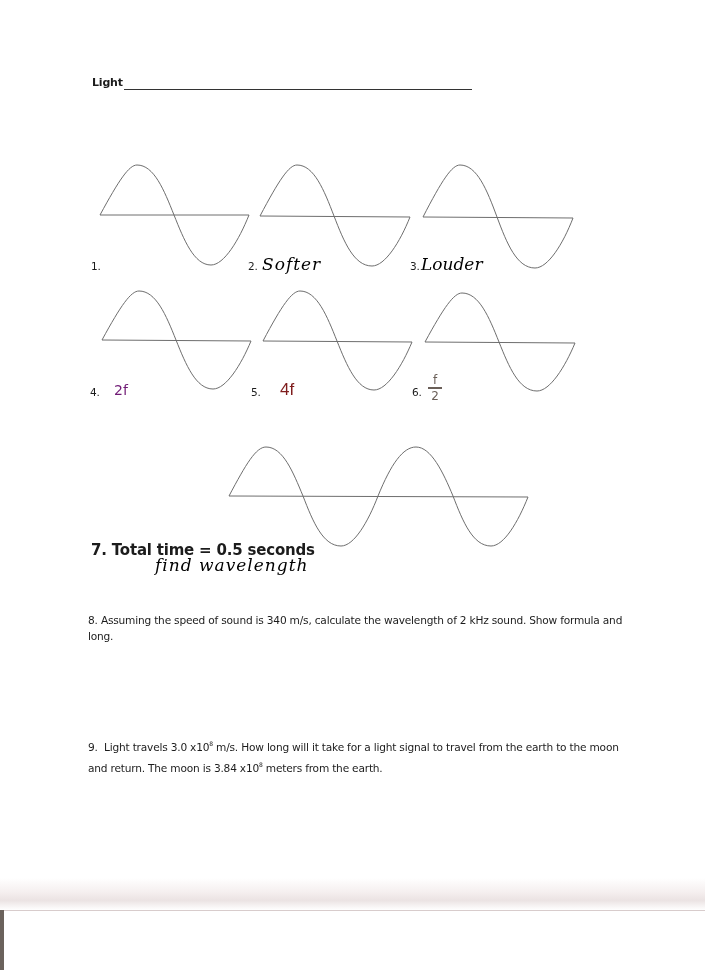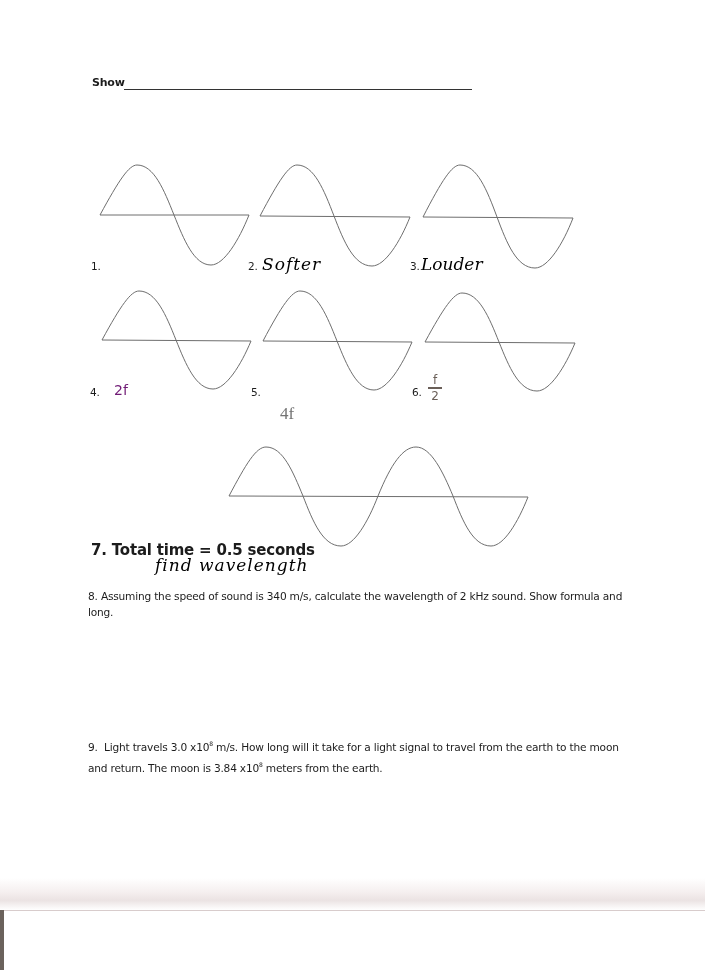"Show" div.abs { text: Show -> Light }
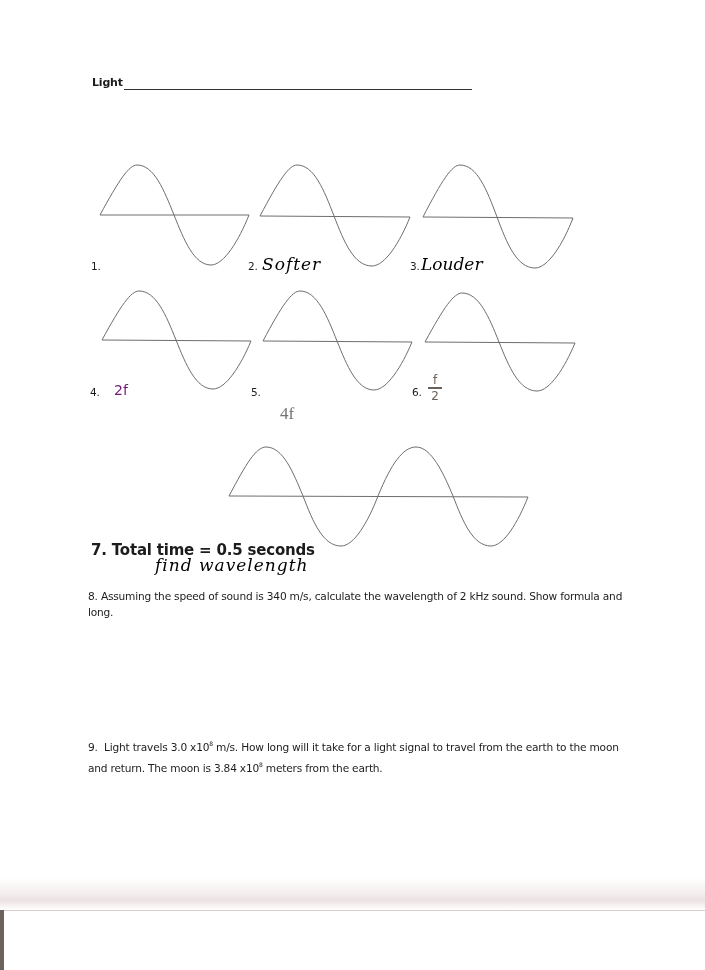"4f" div.abs { color: #737373 -> #7f1d1d; font-family: Liberation Serif, serif -> Liberation Sans, sans-serif; margin-top: 24px -> none }
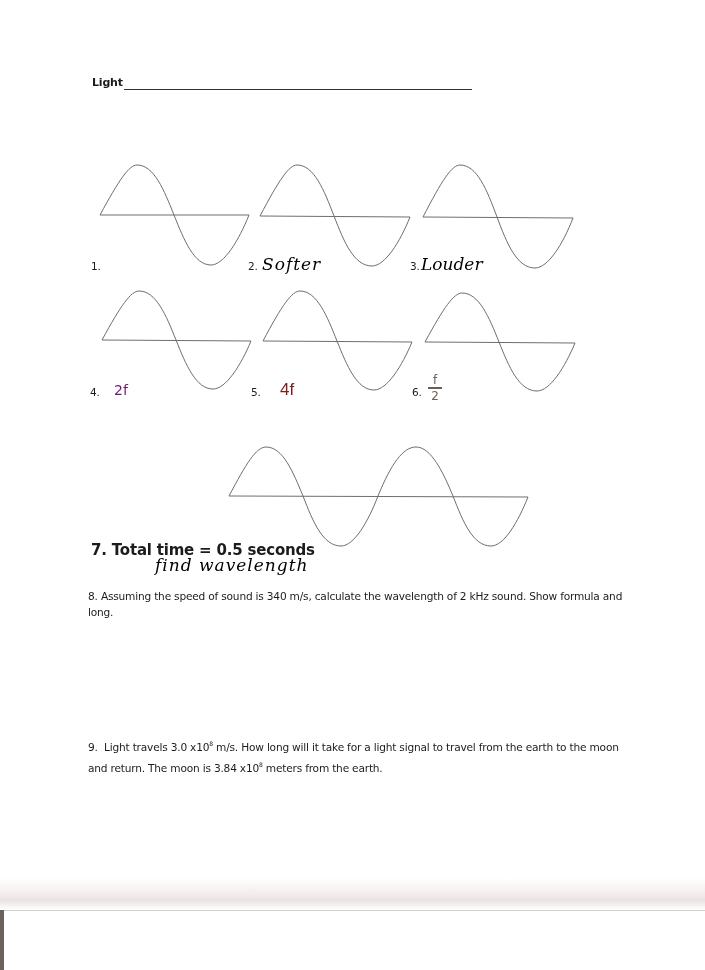"8. Assuming the speed of" div.abs { top: 588px -> 612px }
